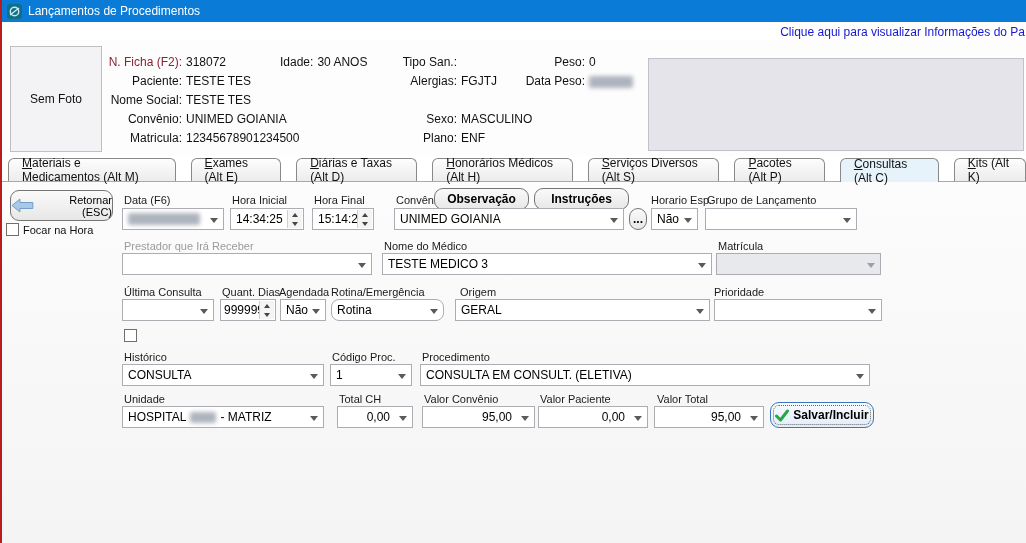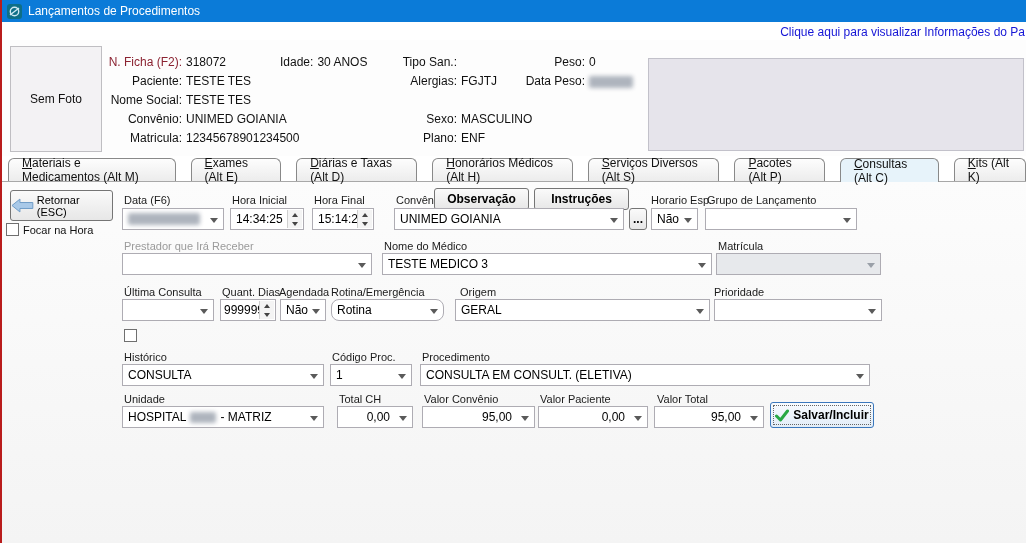"Retornar (ESC)" .btn { border-radius: 3px -> 9px; text-align: none -> right }
